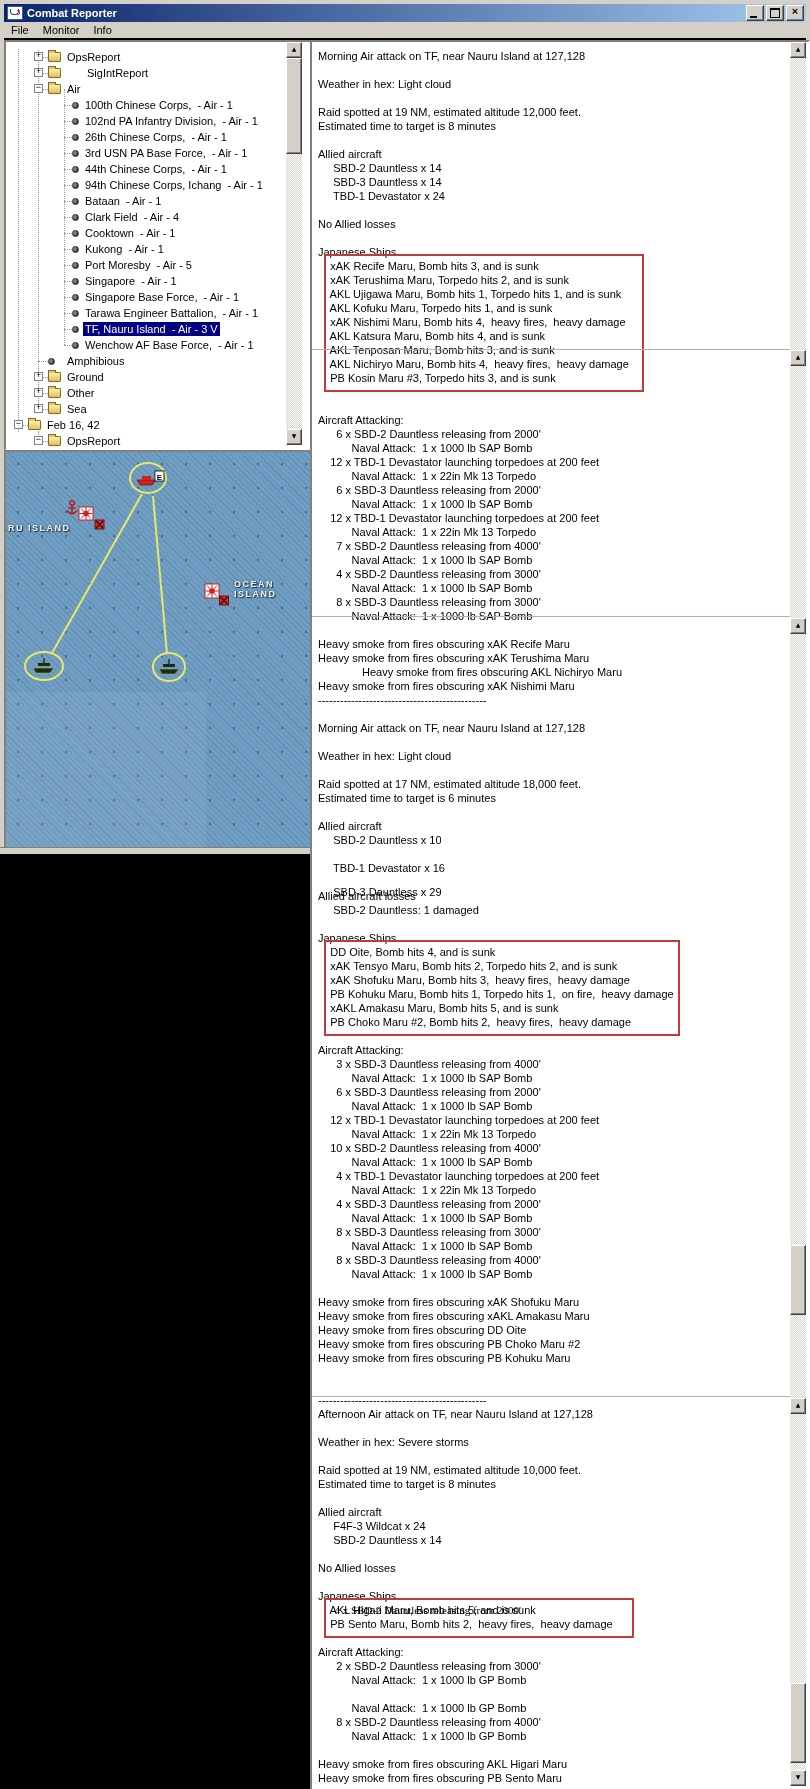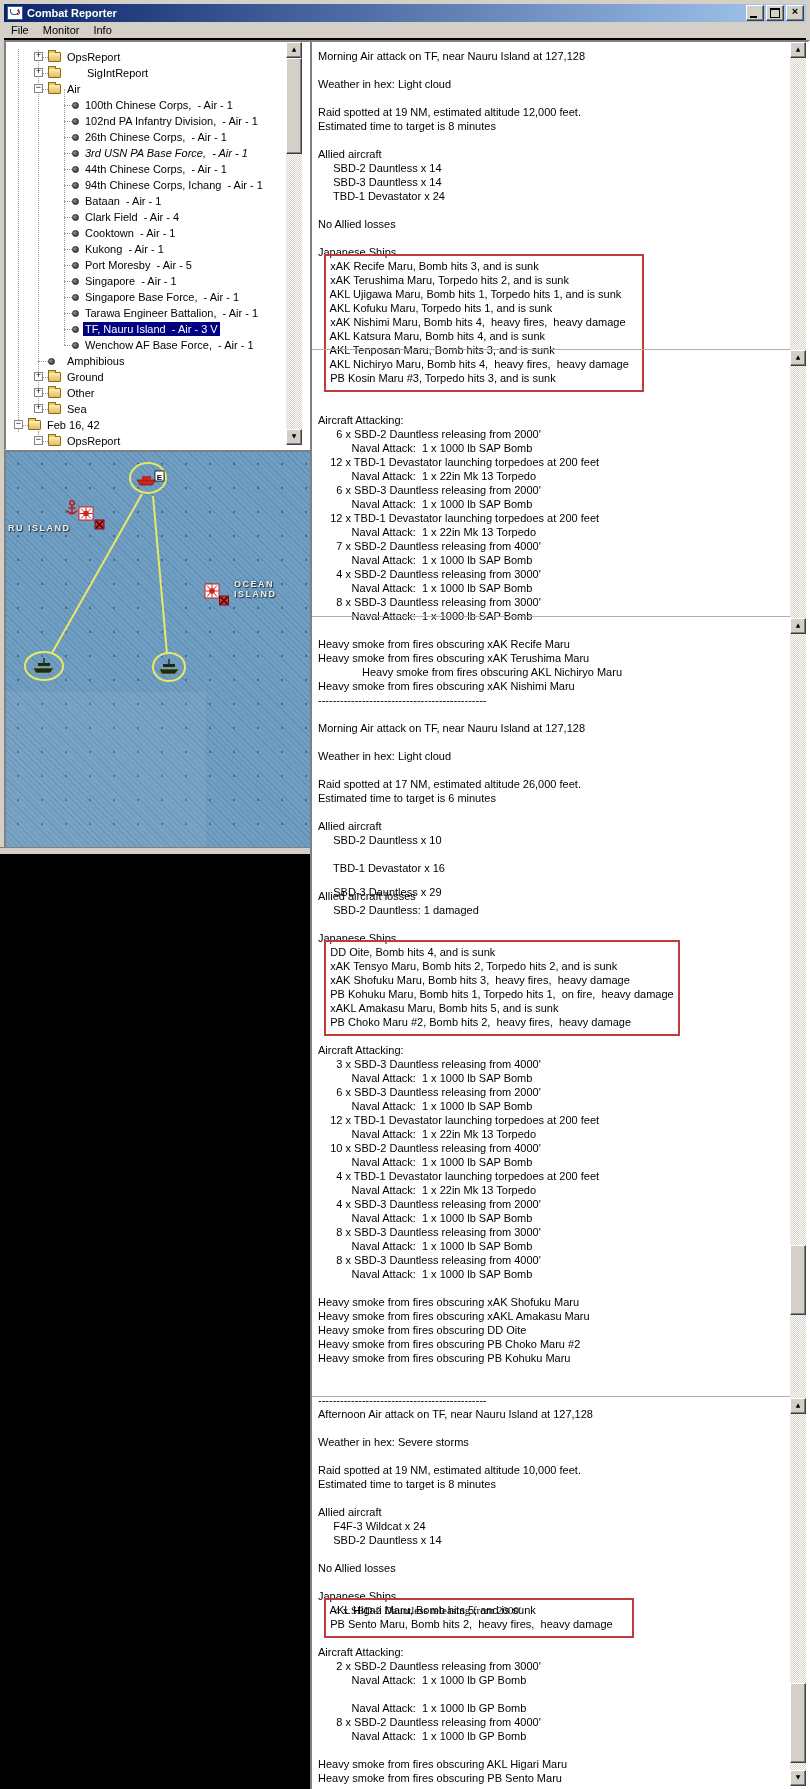"3rd USN PA Base Force," span.lbl { font-style: italic -> none }
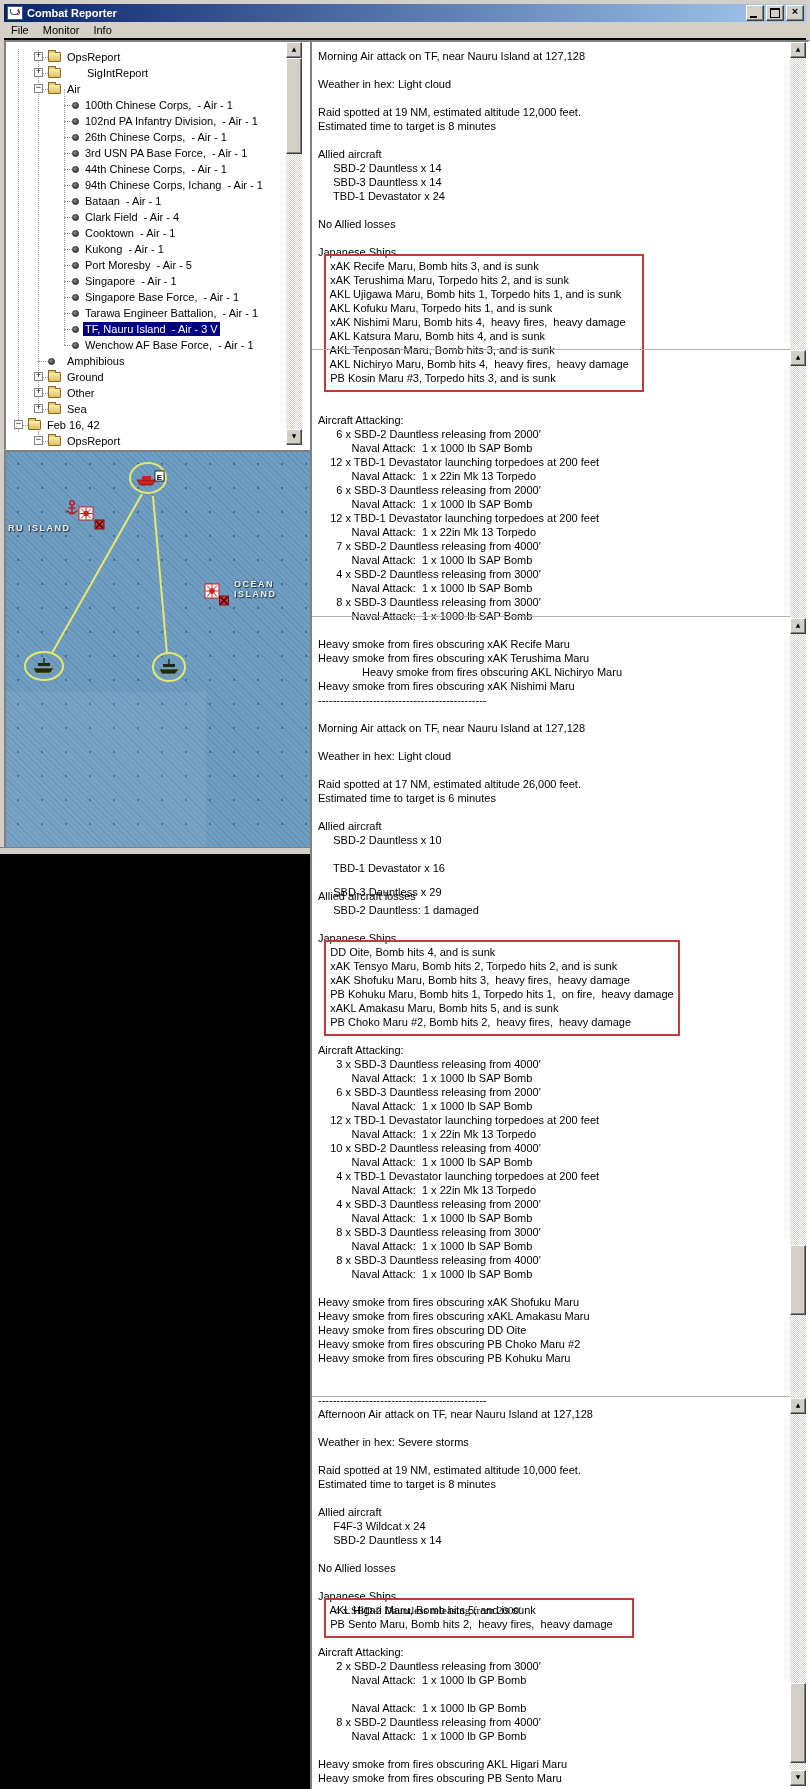"Raid spotted at 17 NM," div.rl { text: 26,000 -> 18,000 }
